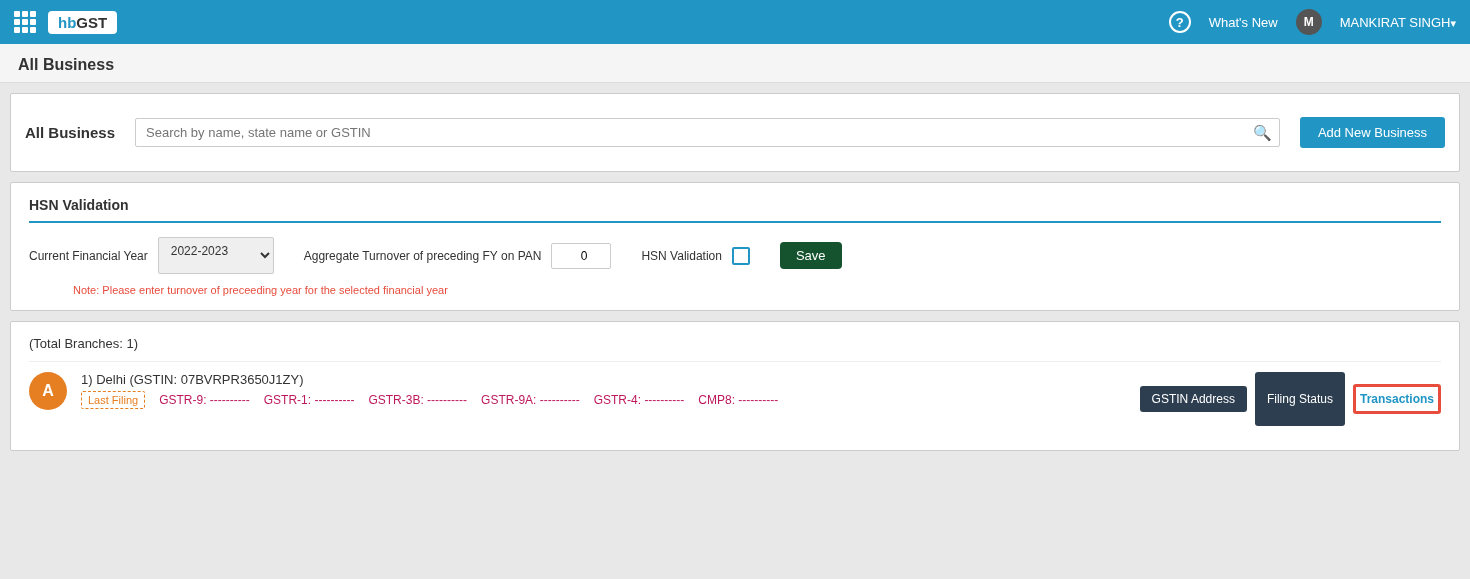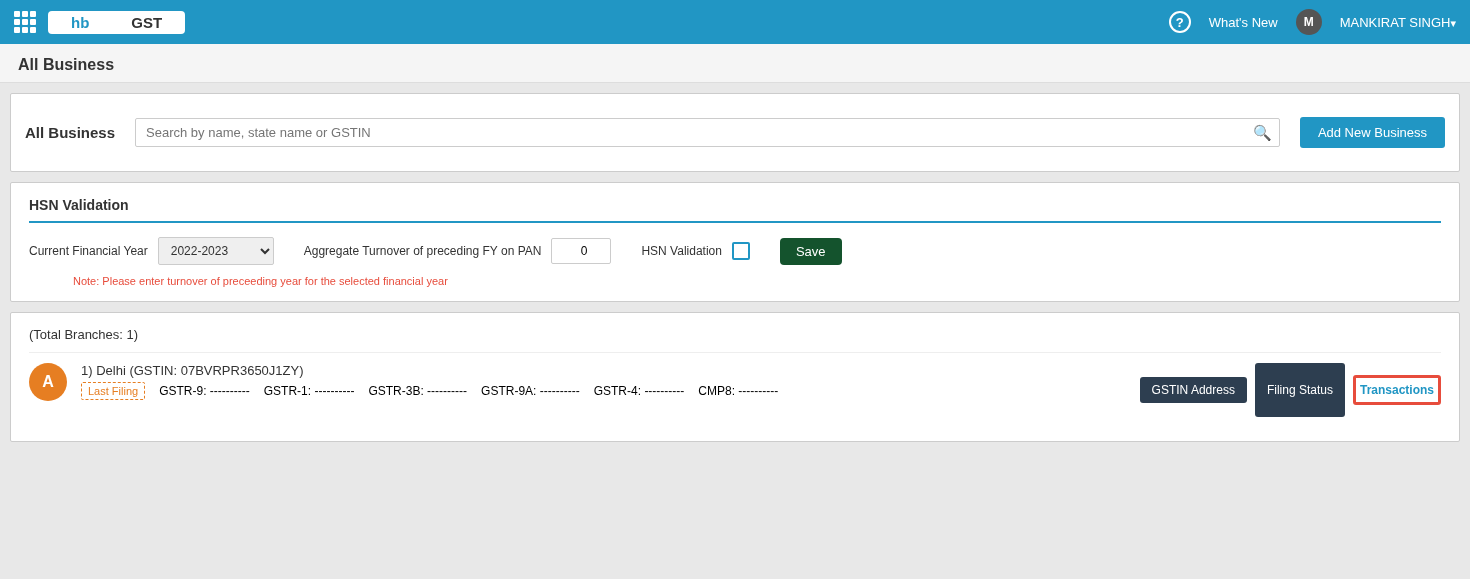"hb" .logo-box { gap: 42px -> none; padding: 3px 23px -> 3px 10px }
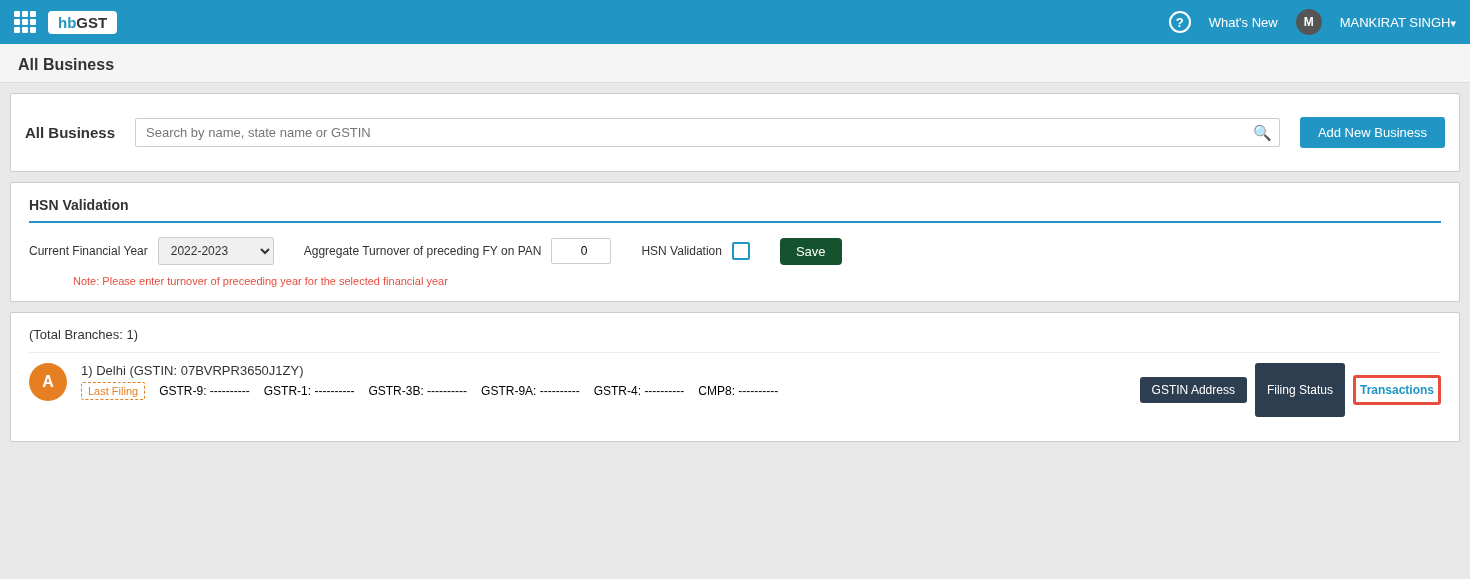"2022-2023" .hsn-select { padding: 5px 28px 5px 8px -> 5px 28px 14px 8px }
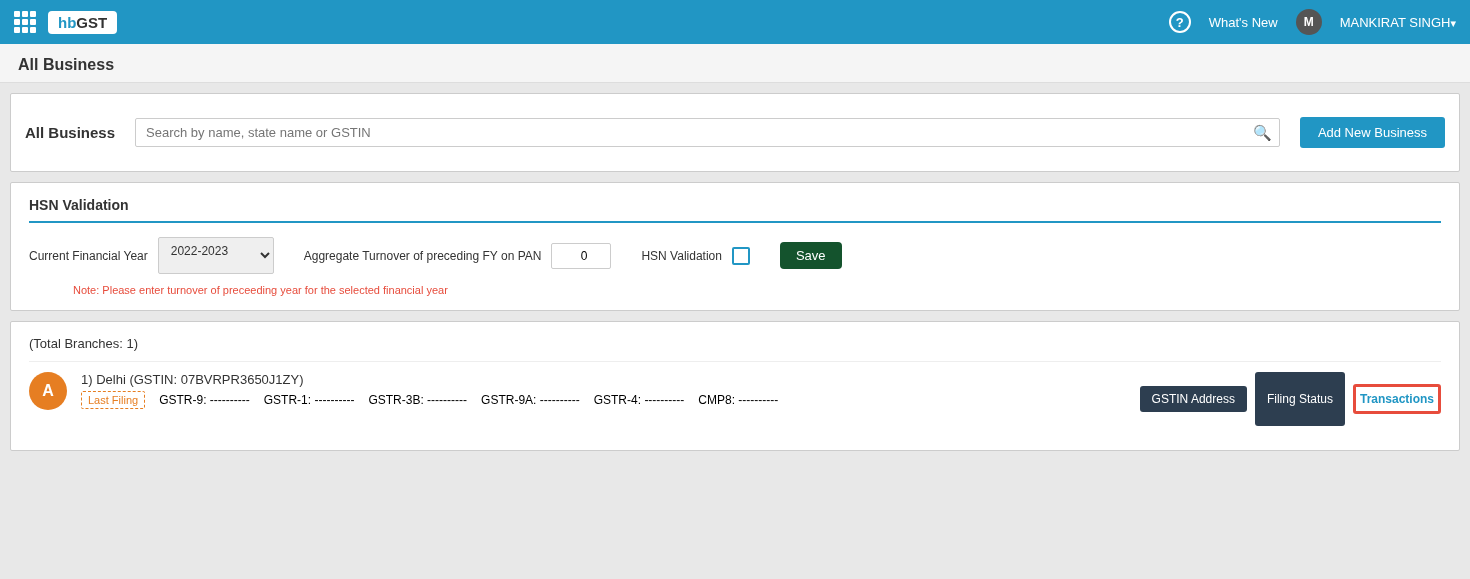"GSTR-9: ----------" .filing-item { color: #000000 -> #be185d }
